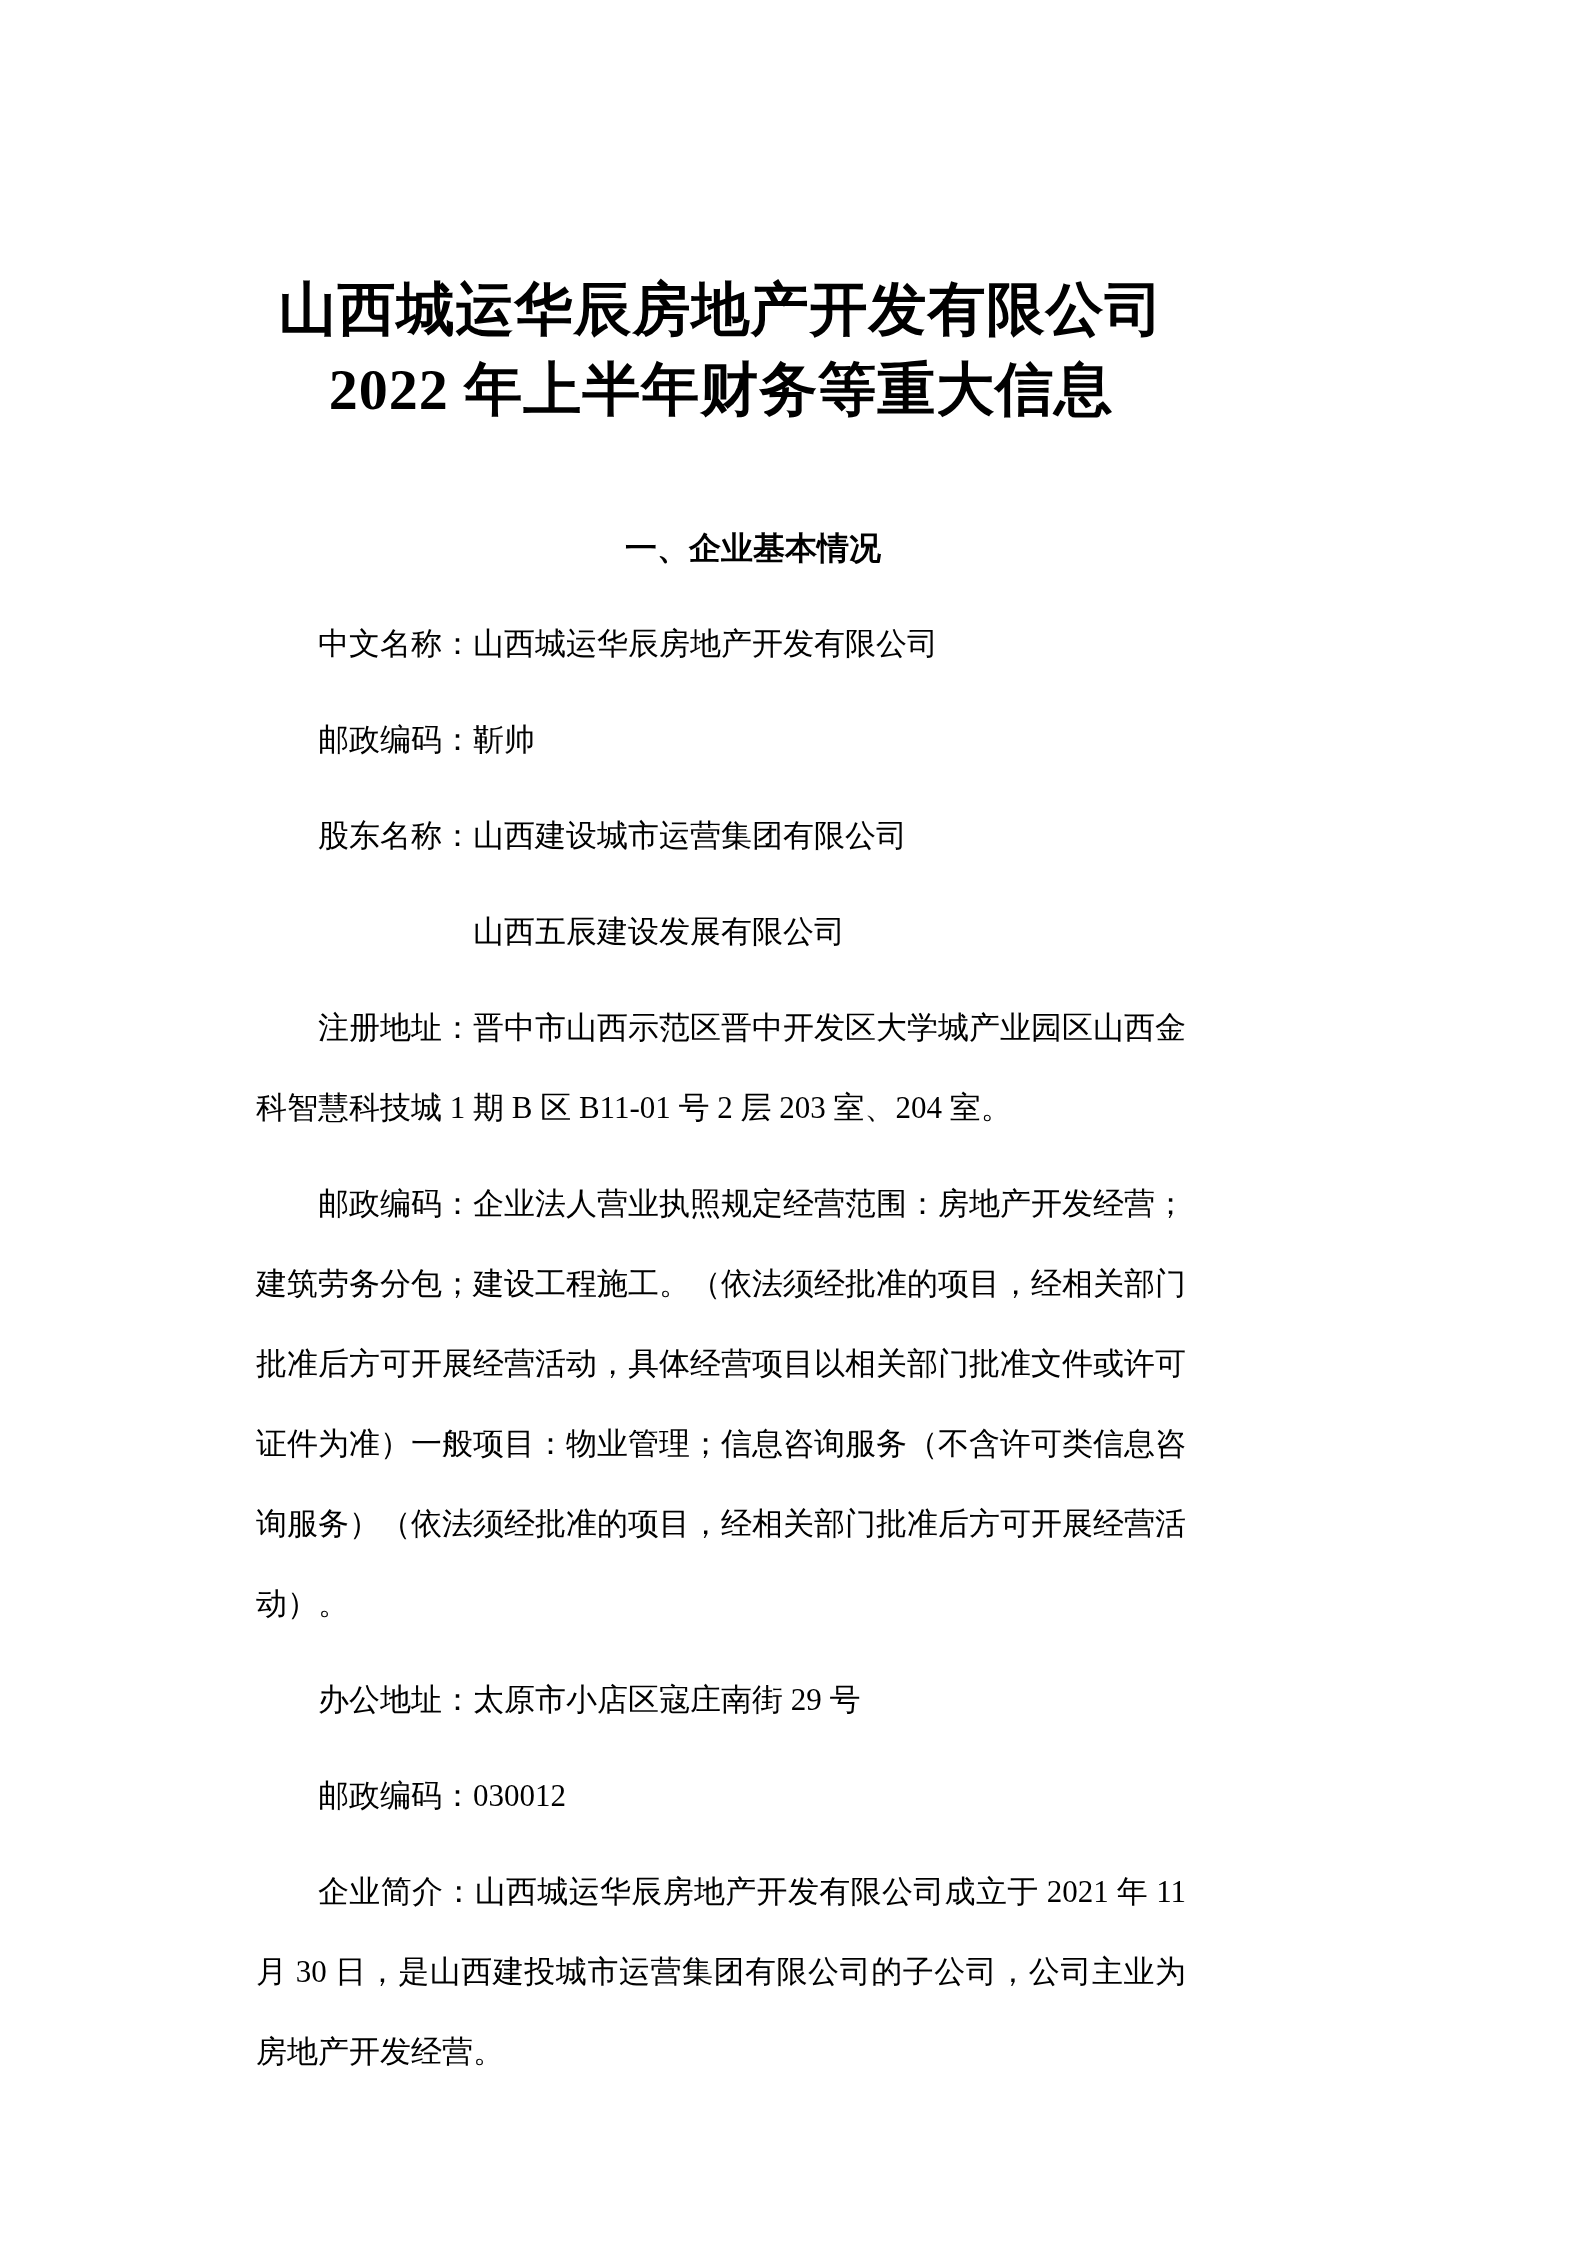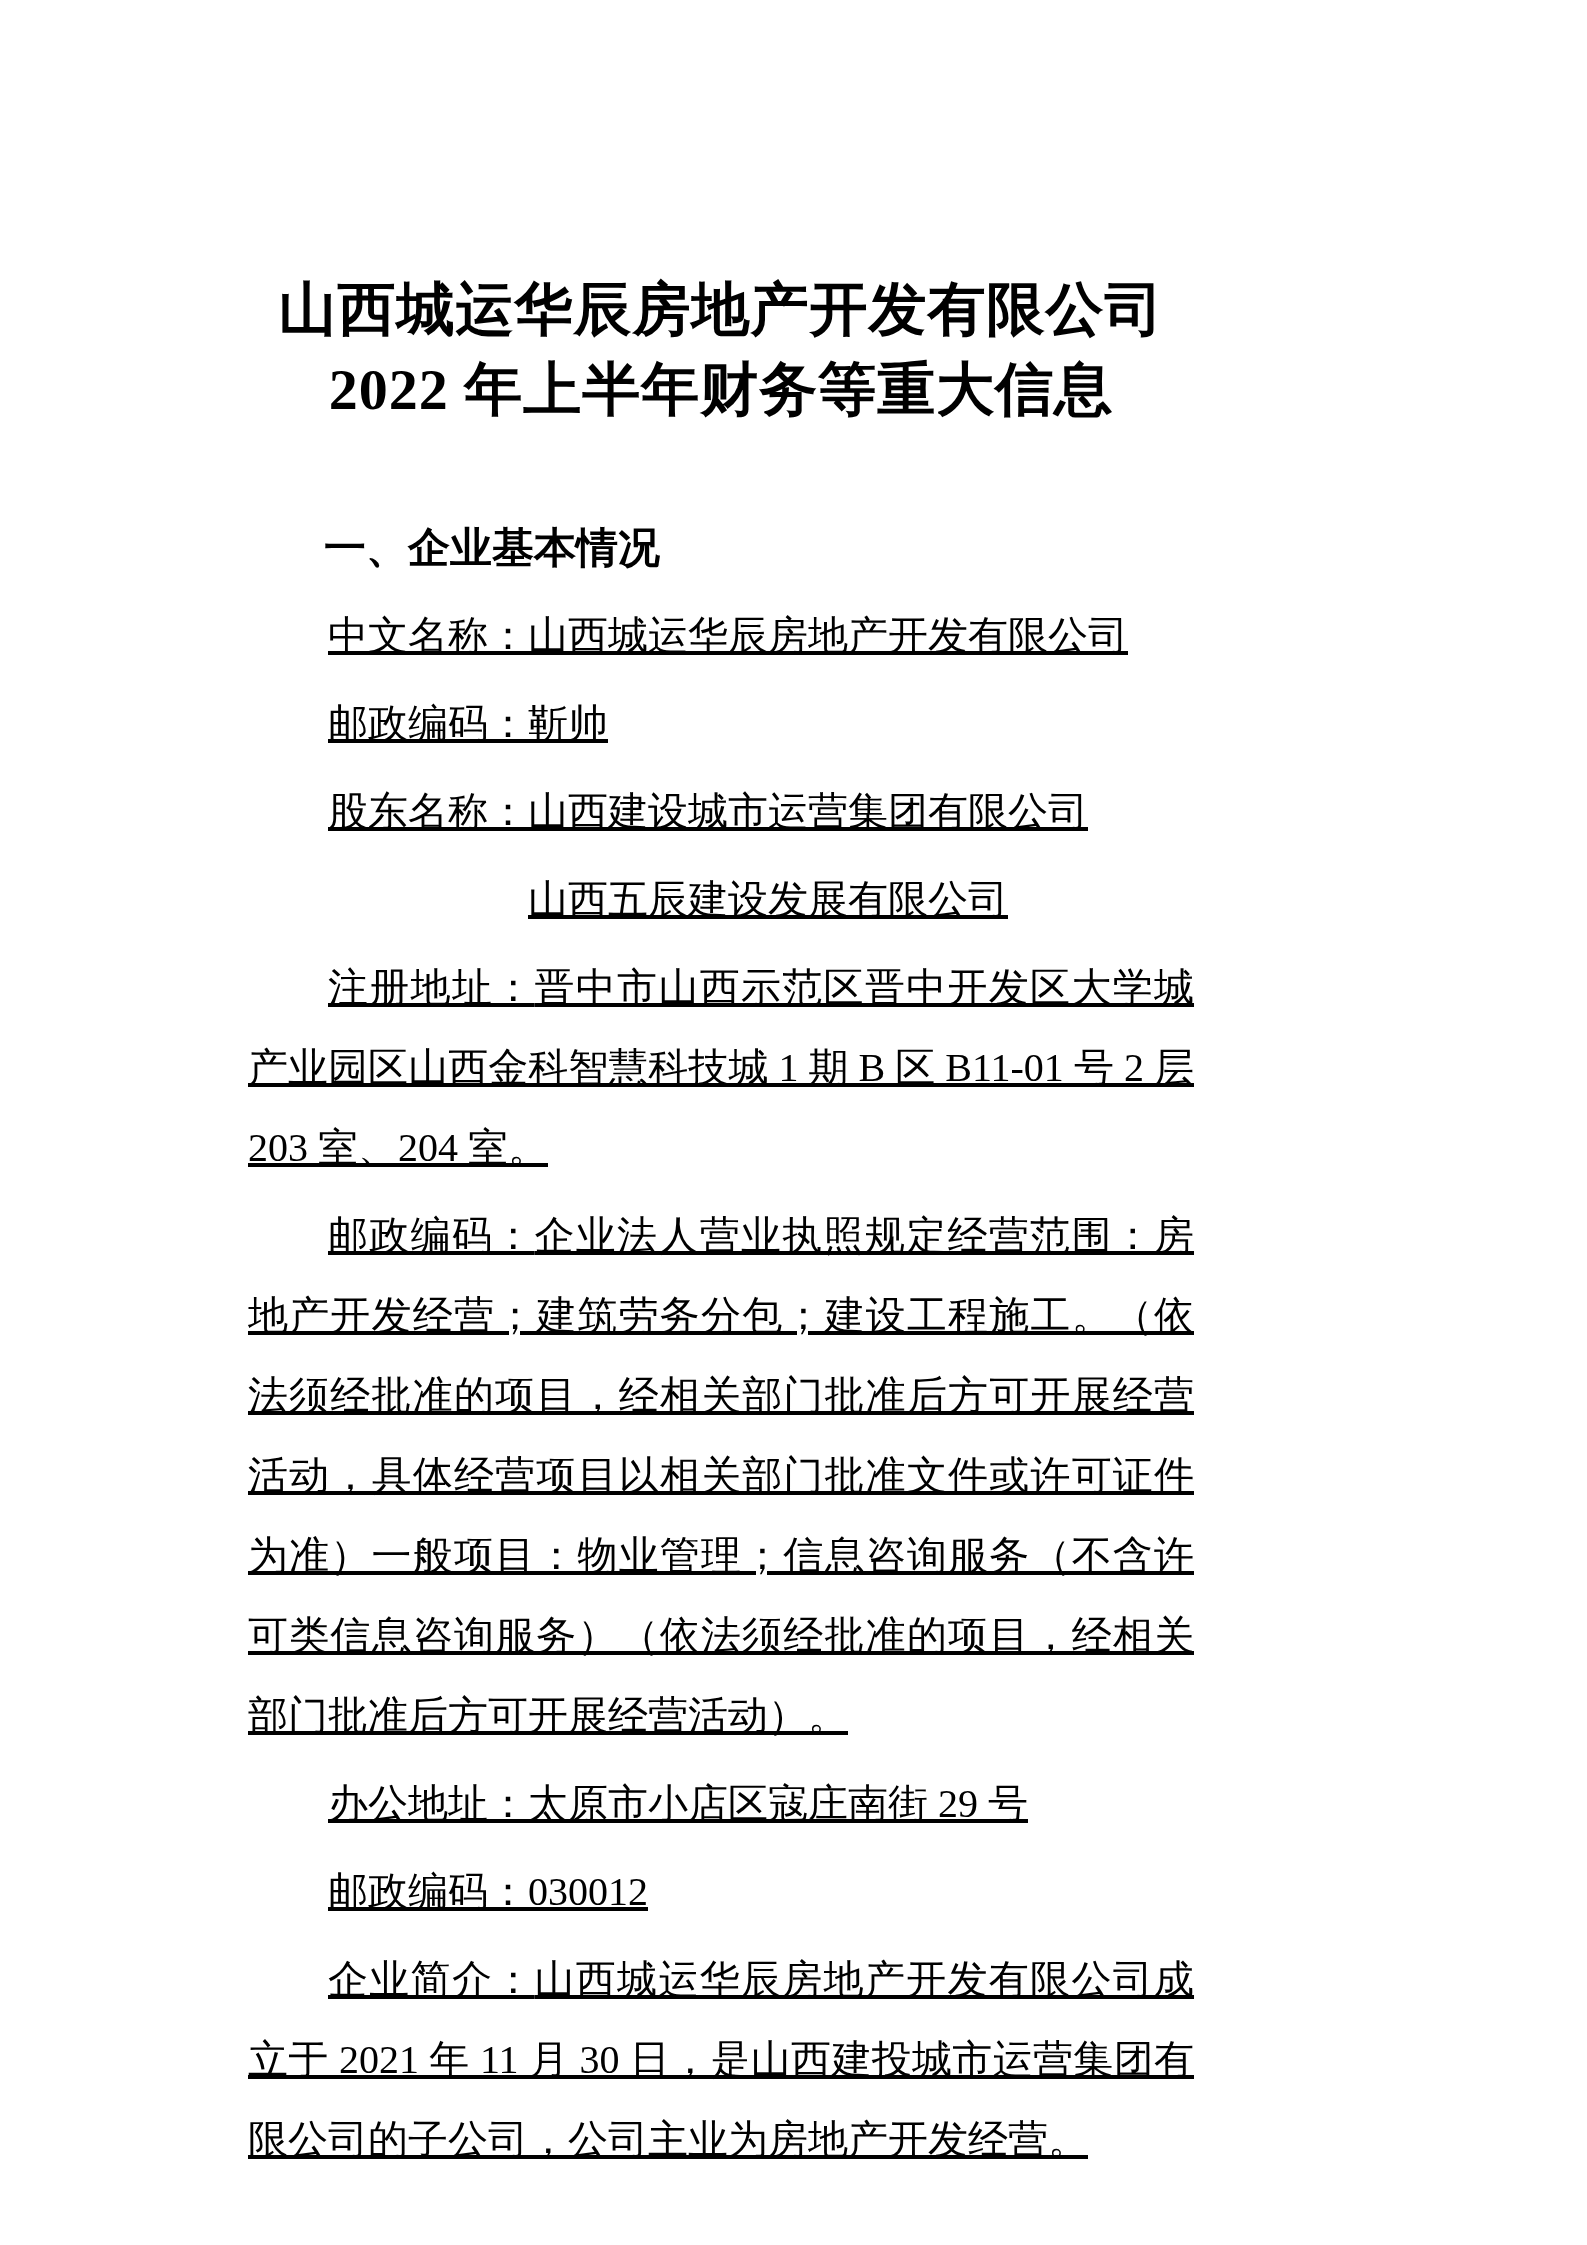"一、企业基本情况" .section-heading { font-size: 42px -> 32px; text-align: none -> center }
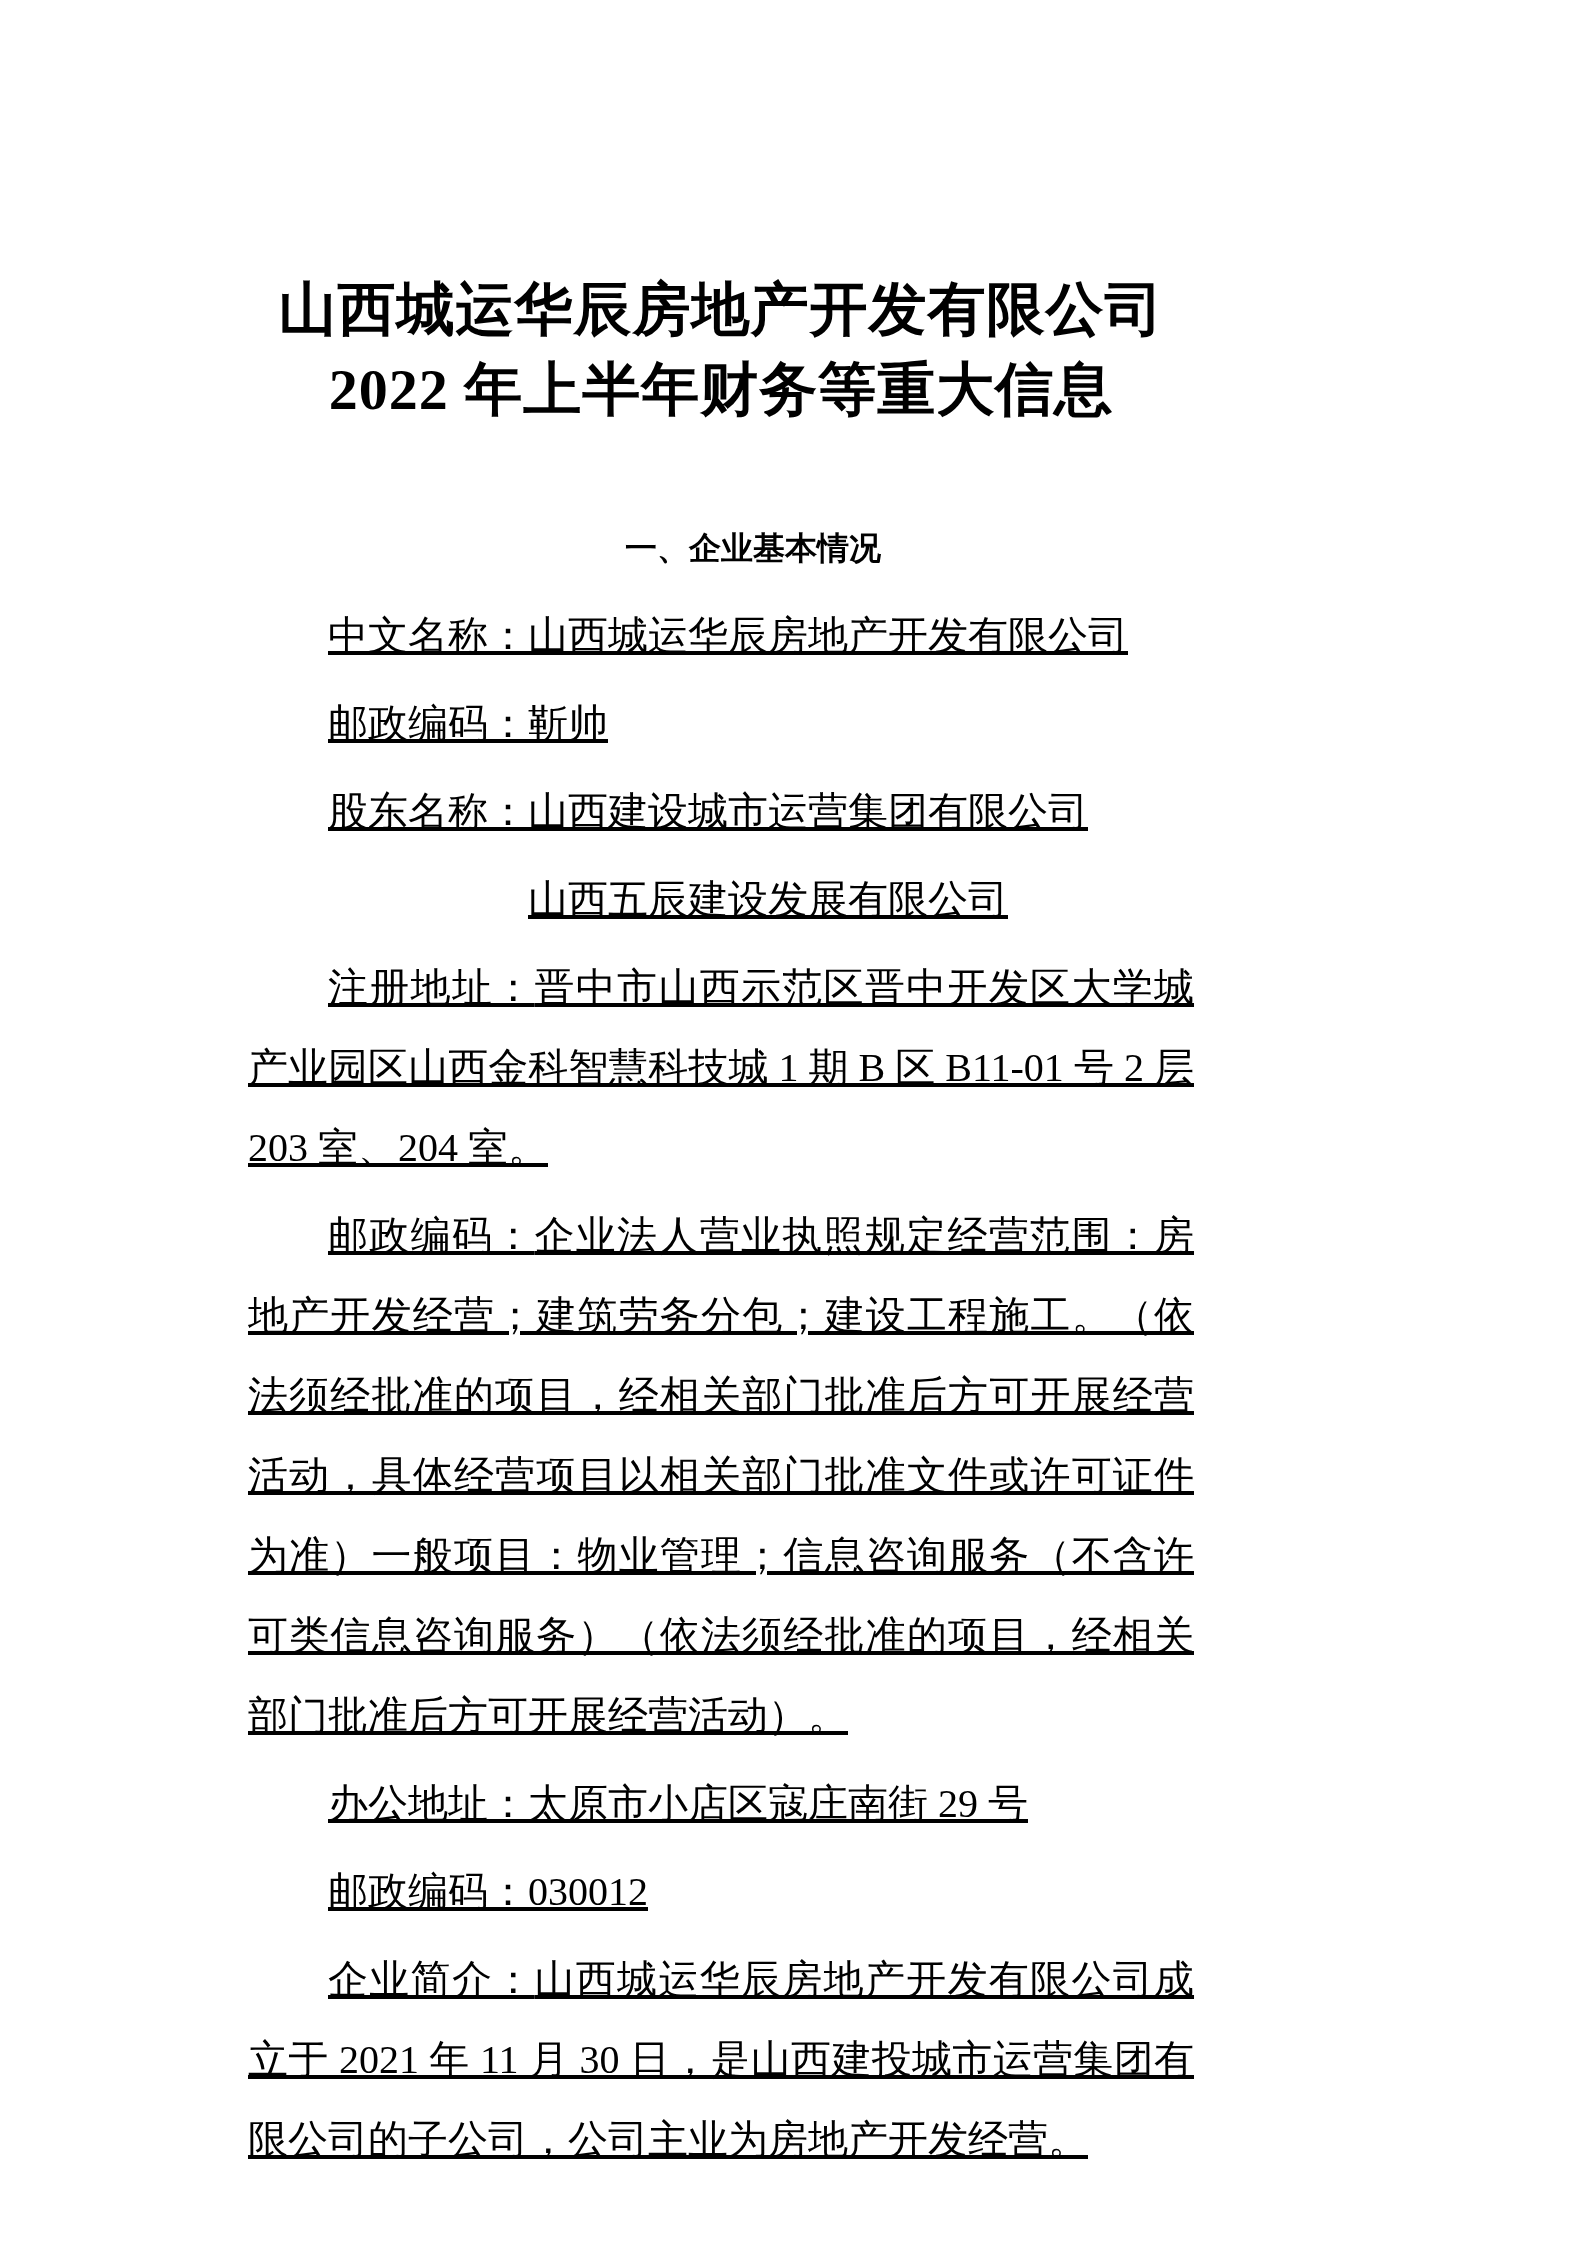"中文名称：山西城运华辰房地产开发有限公司" .body-text p { font-size: 40px -> 31px; margin: 8px -> 16px; text-decoration: underline -> none }
